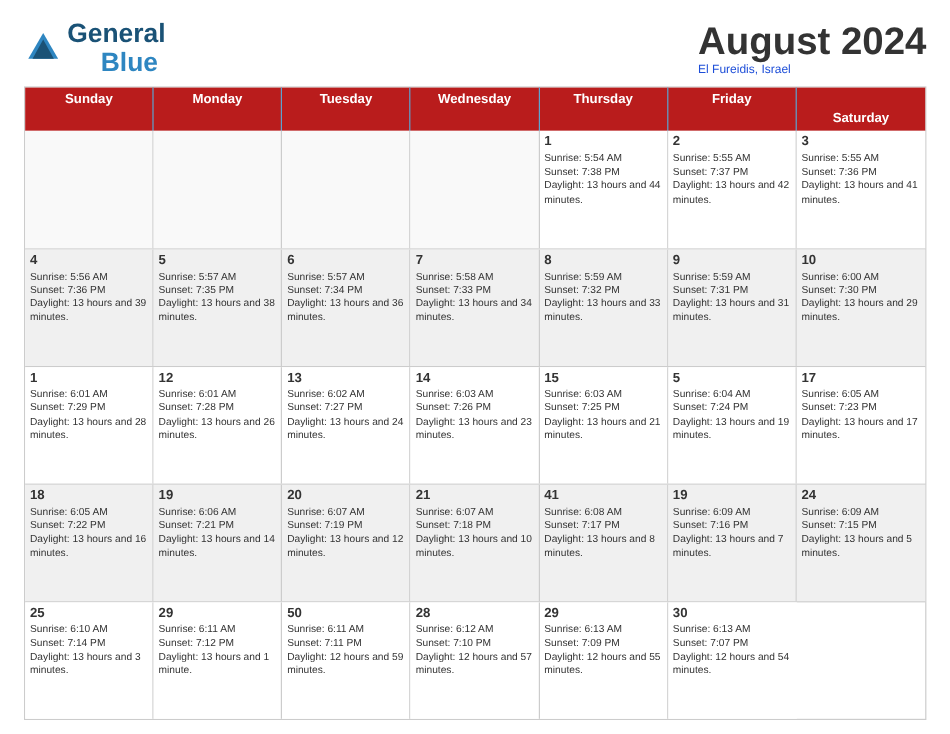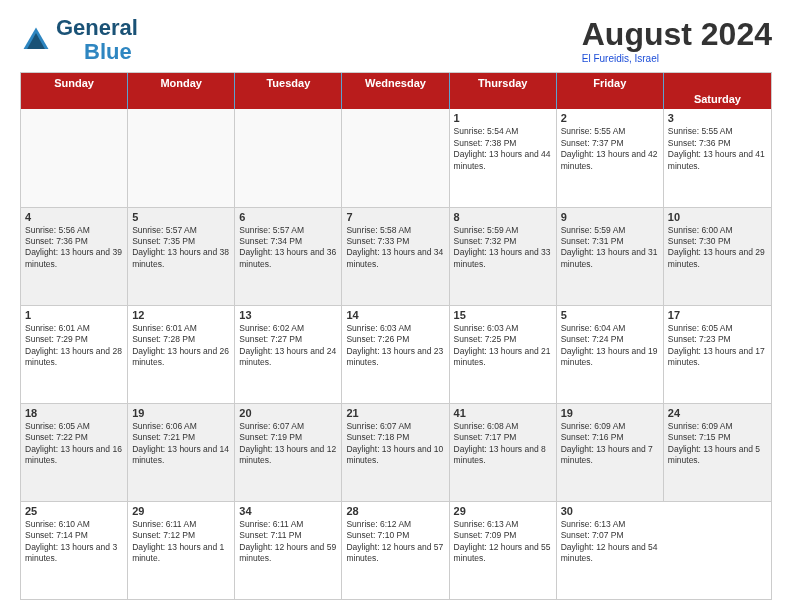"34" div.day-num { text: 34 -> 50 }
